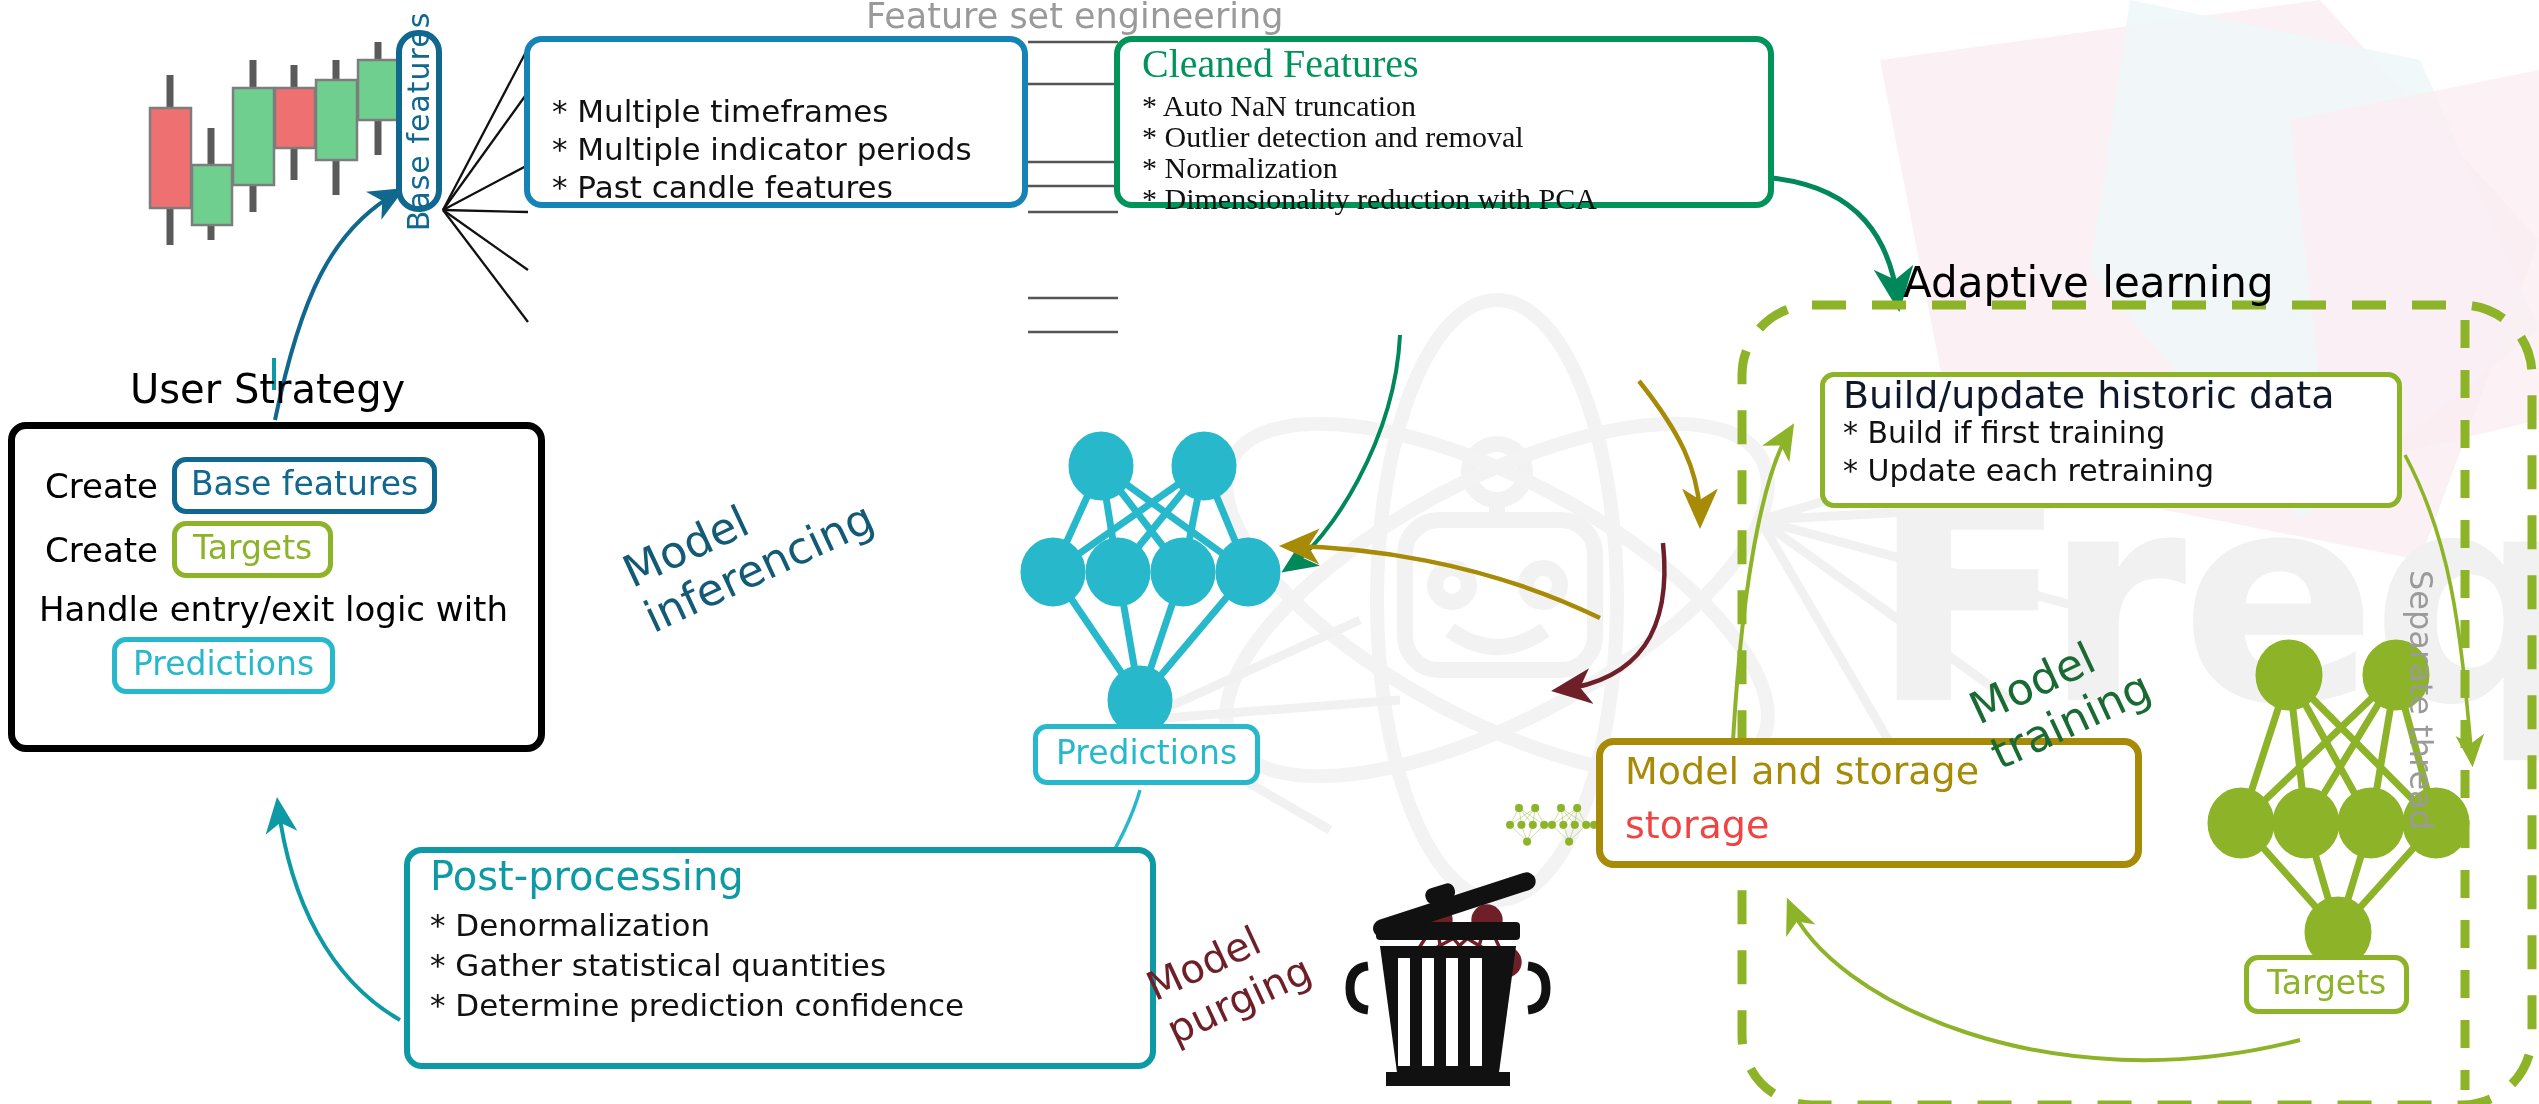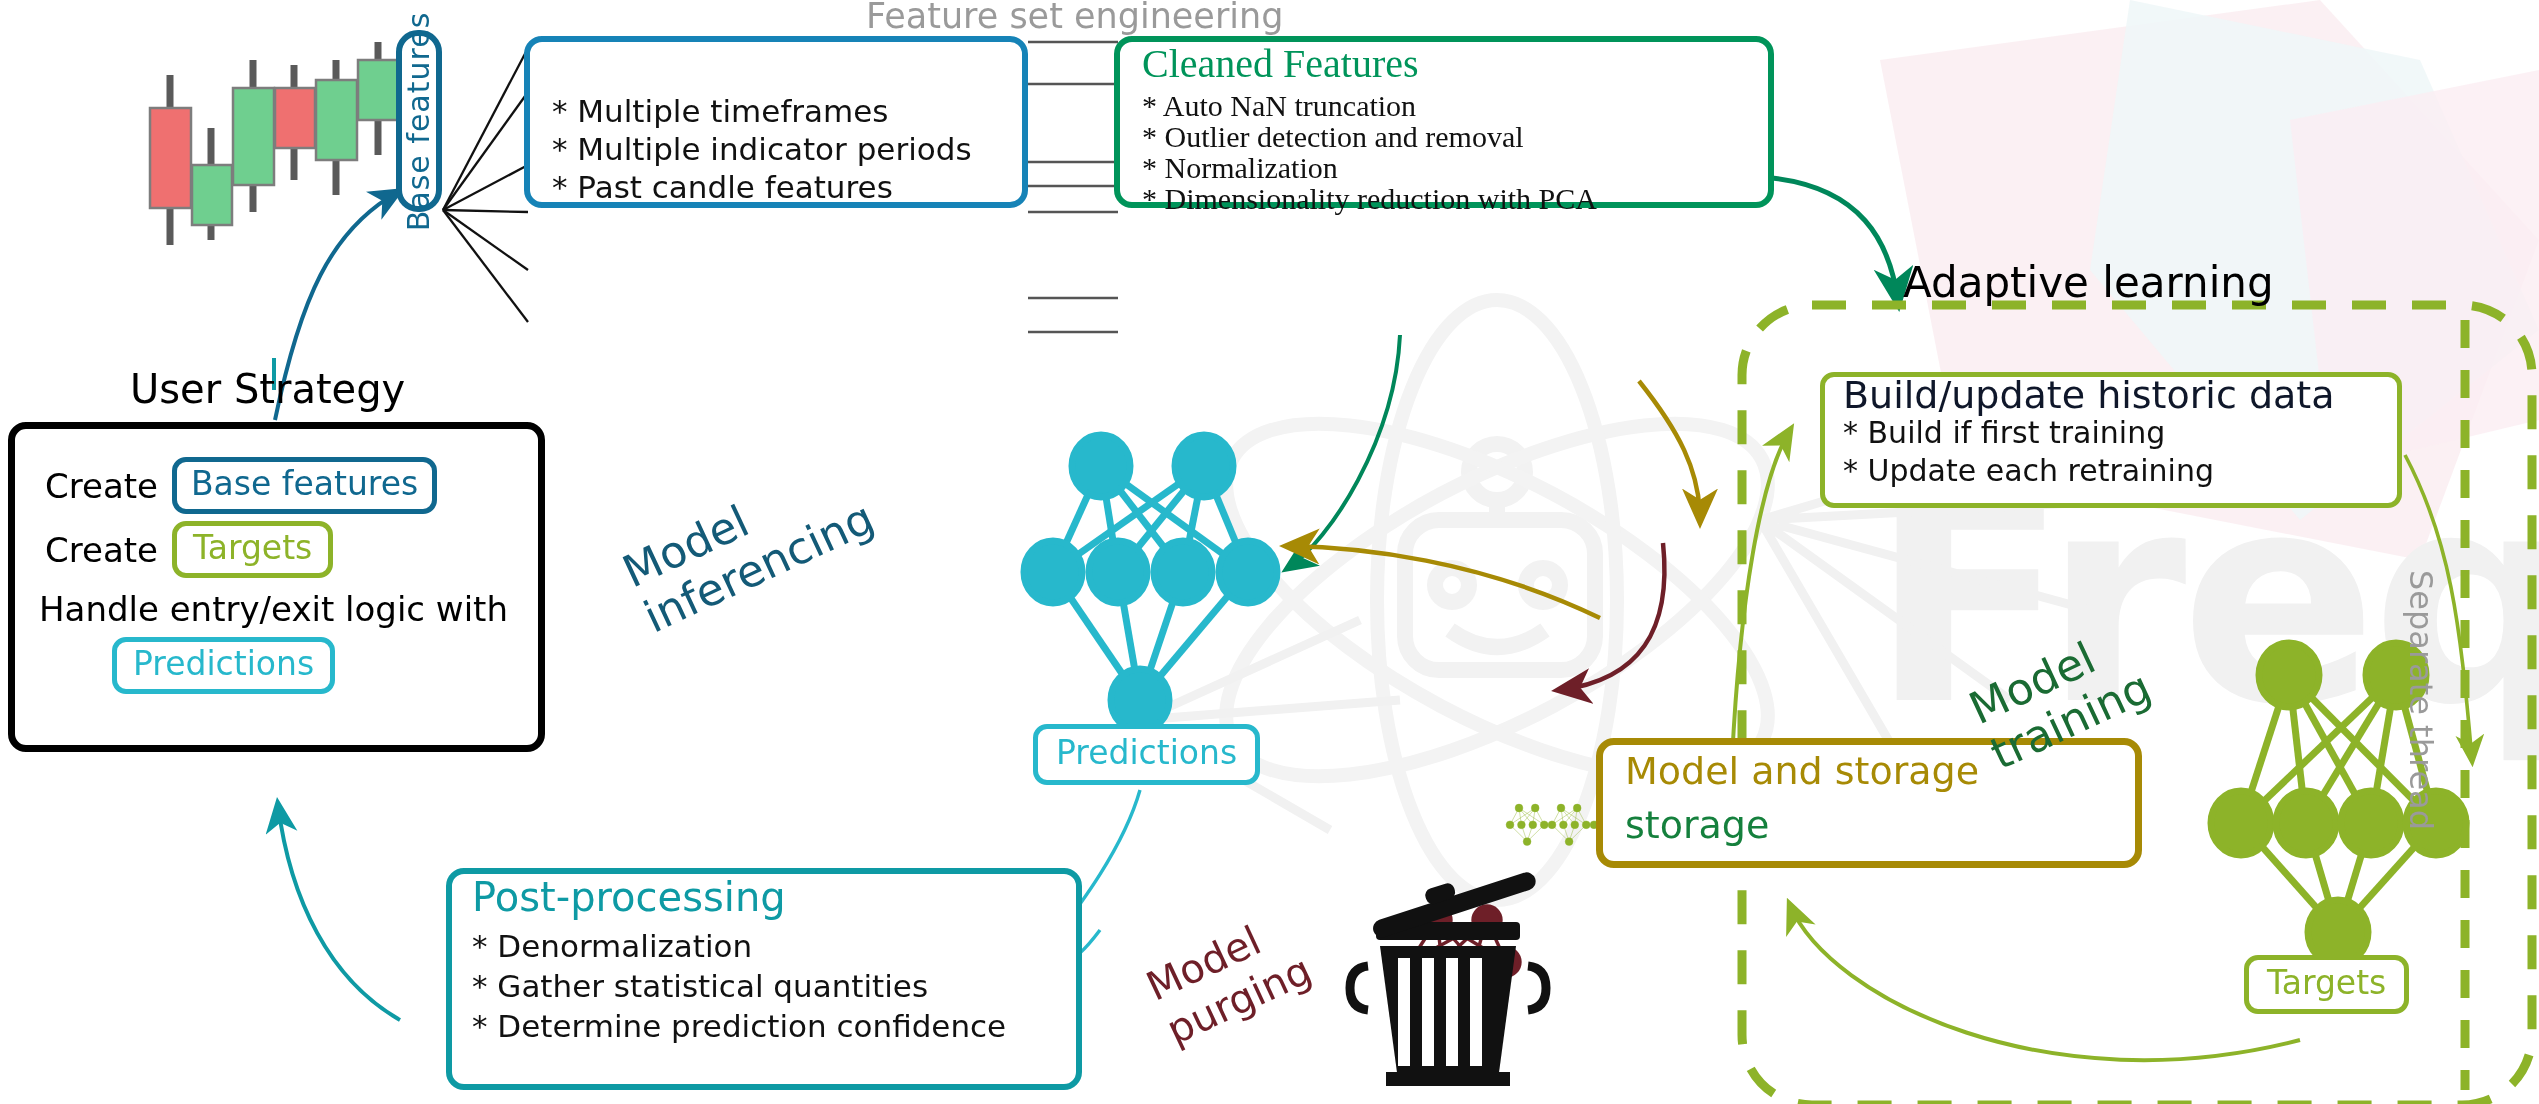"storage" div { color: #15803d -> #ef4444 }
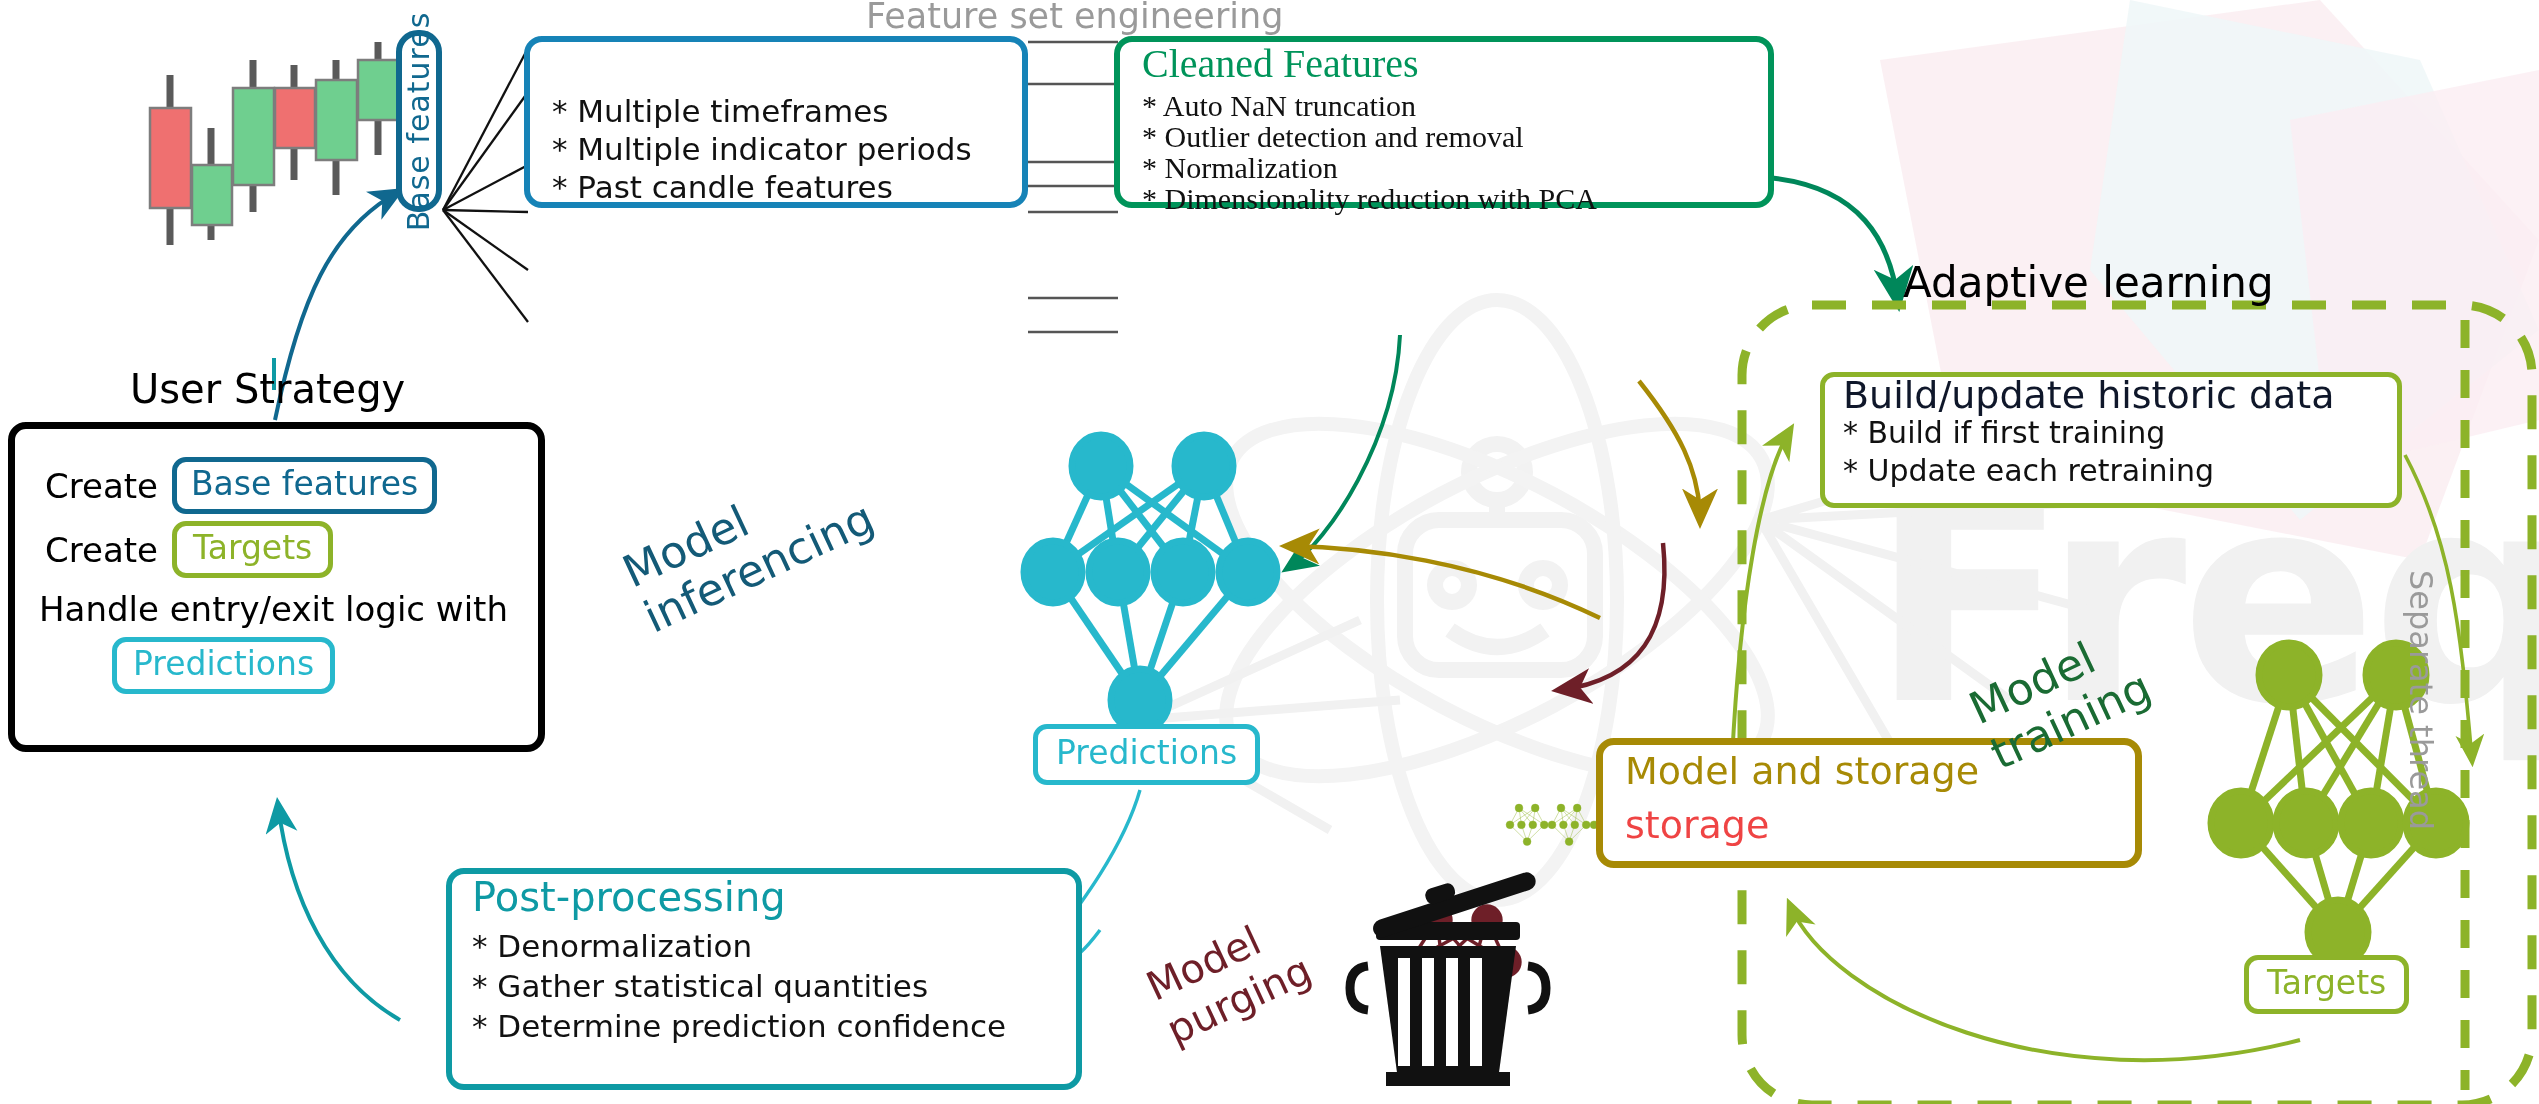"Post-processing" div.box { margin-left: 42px -> none; top: 868px -> 847px; width: 636px -> 752px }
